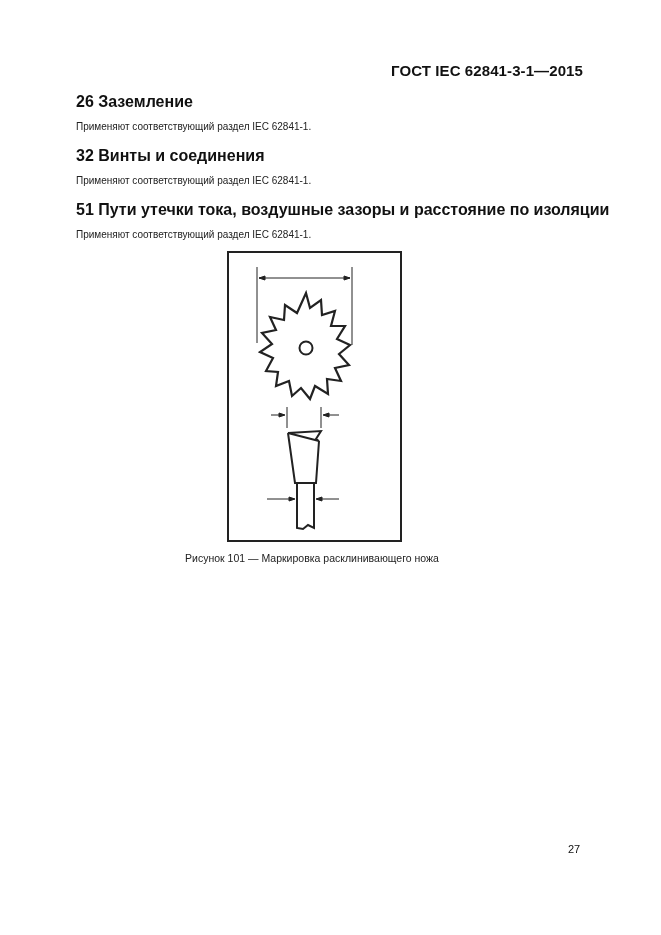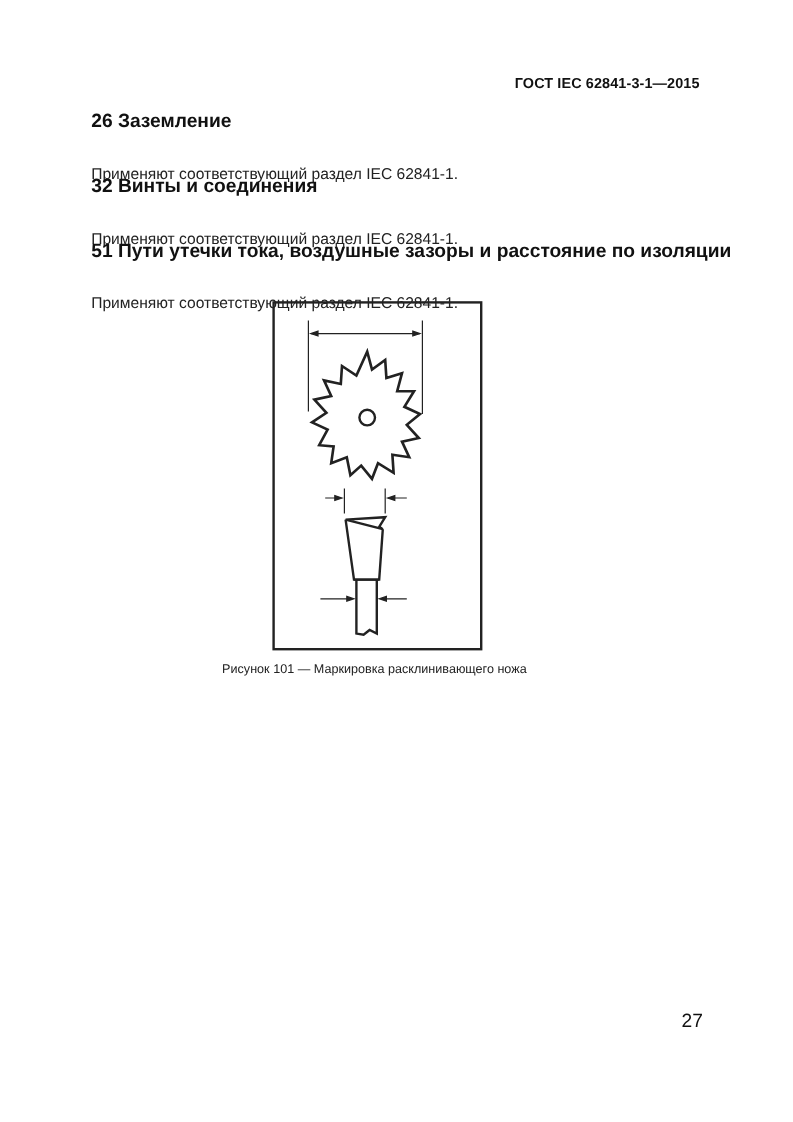"ГОСТ IEC 62841-3-1—2015" .header-code { font-size: 12px -> 15px }
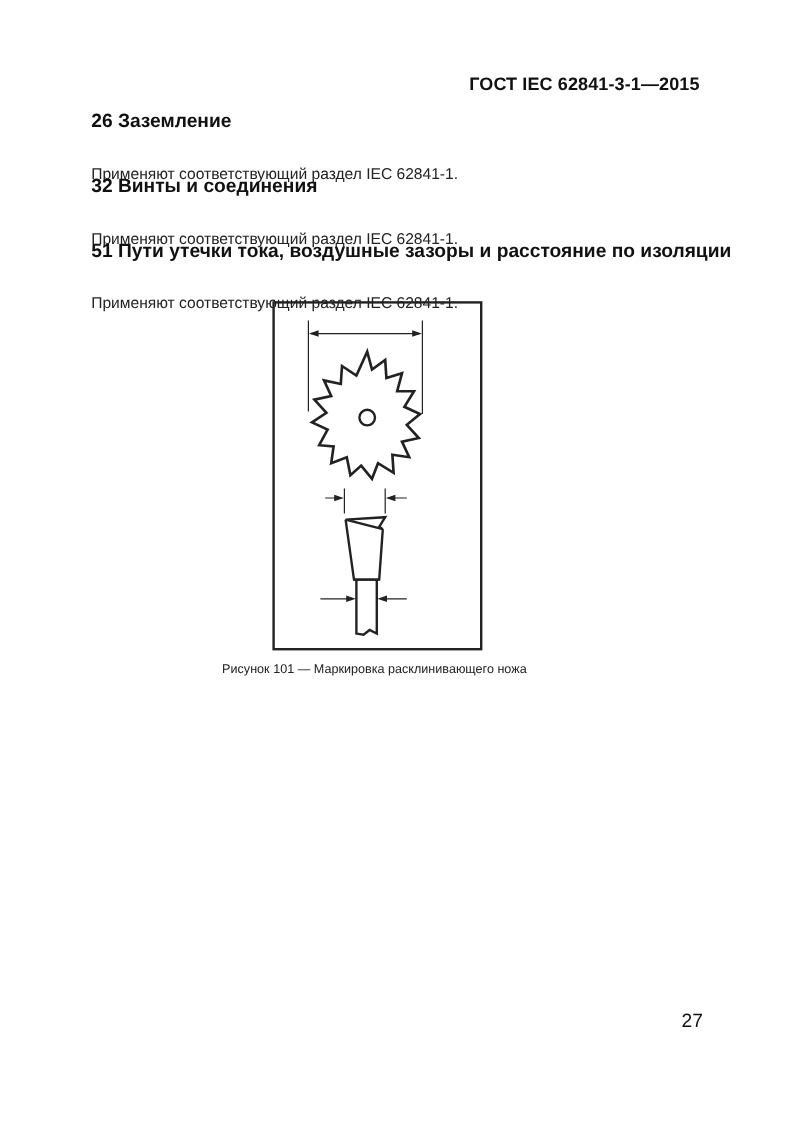"Применяют соответствующий раздел IEC" .section-text { font-size: 13px -> 10px; margin-top: 16px -> none }
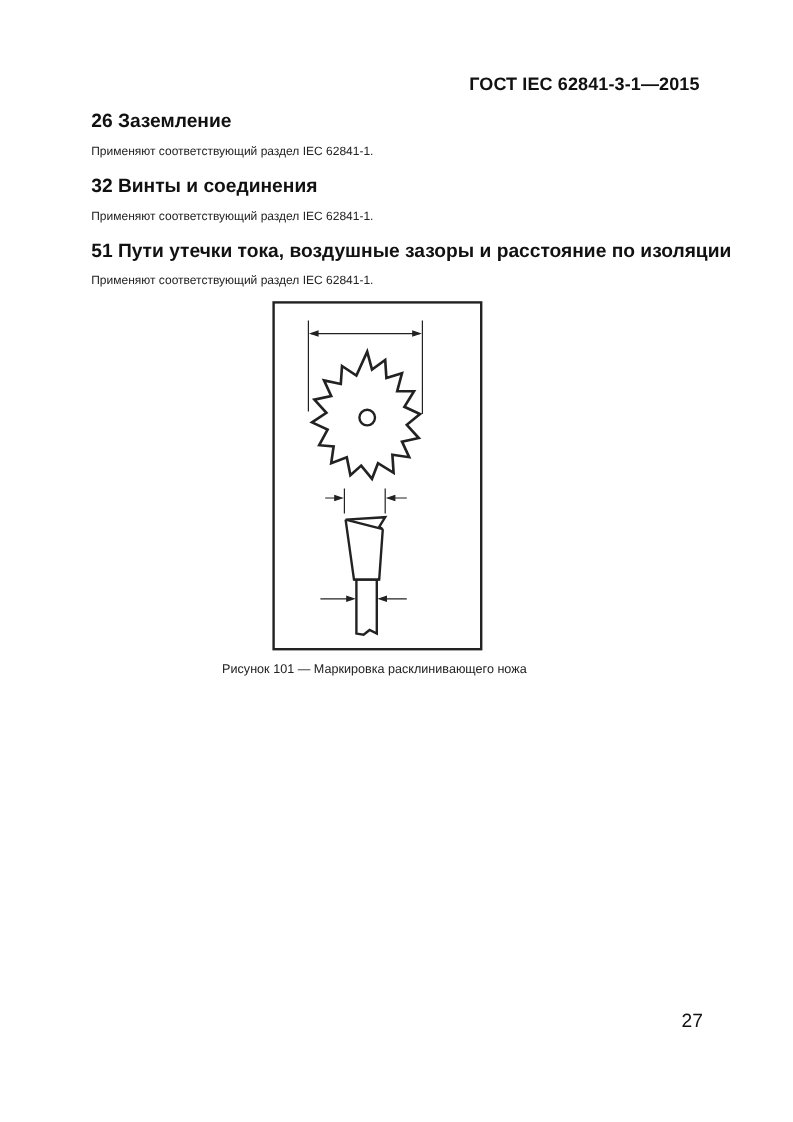"27" .page-number { font-size: 16px -> 11px }
